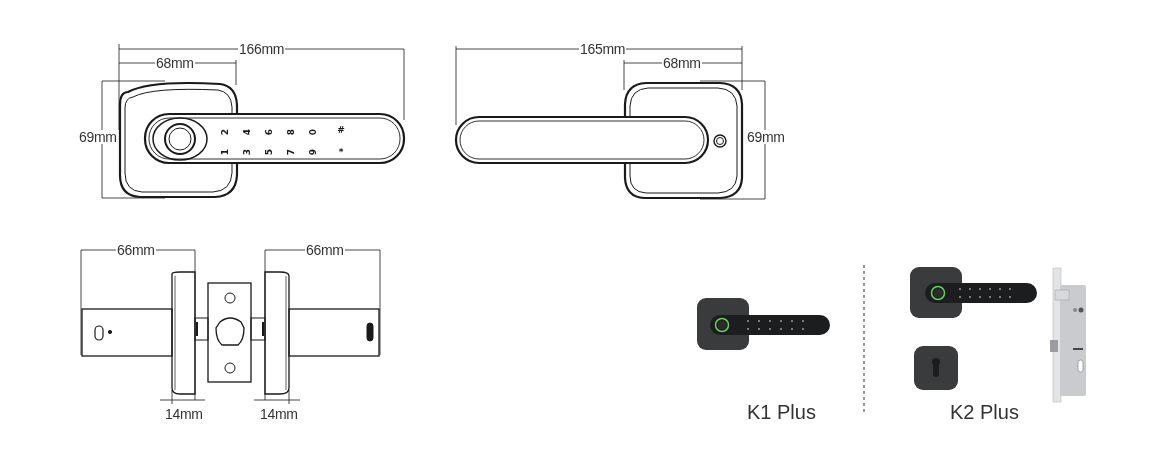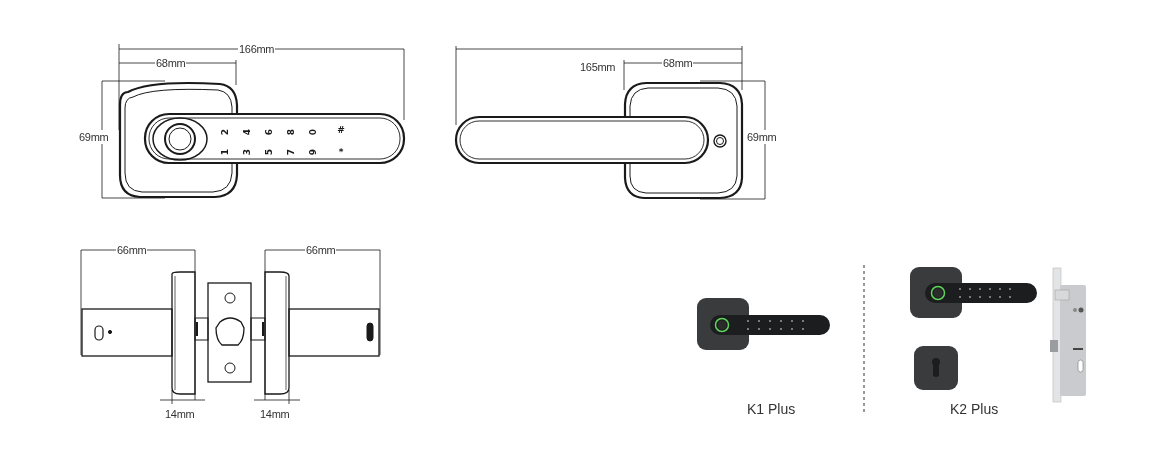"166mm" .lbl { font-size: 11px -> 14px }
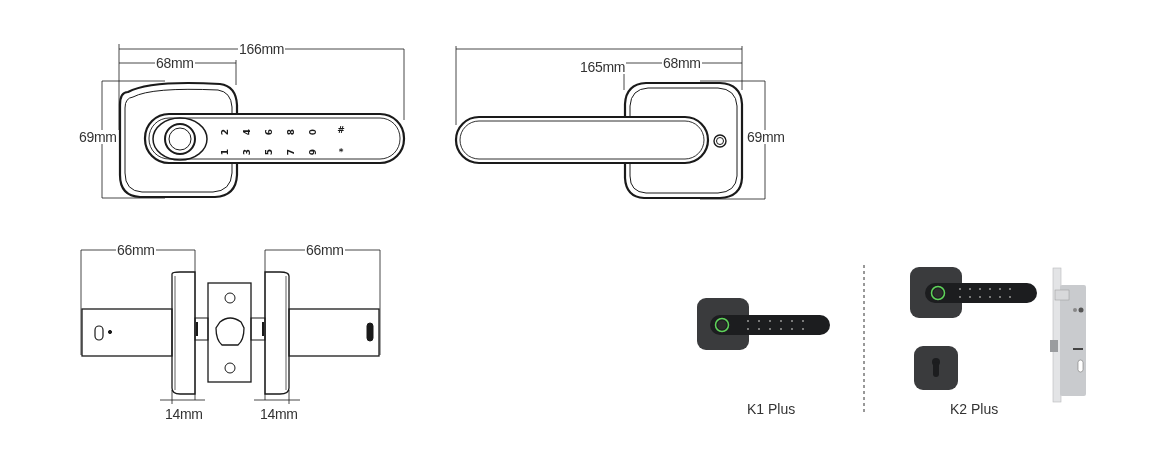"165mm" span.lbl { top: 60px -> 42px }
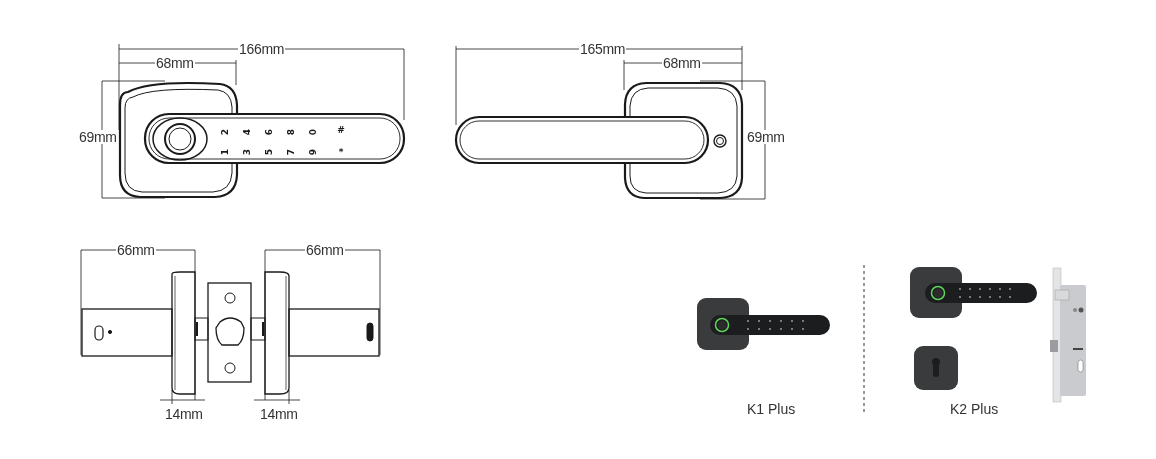"K1 Plus" .cap { font-size: 14px -> 20px }
